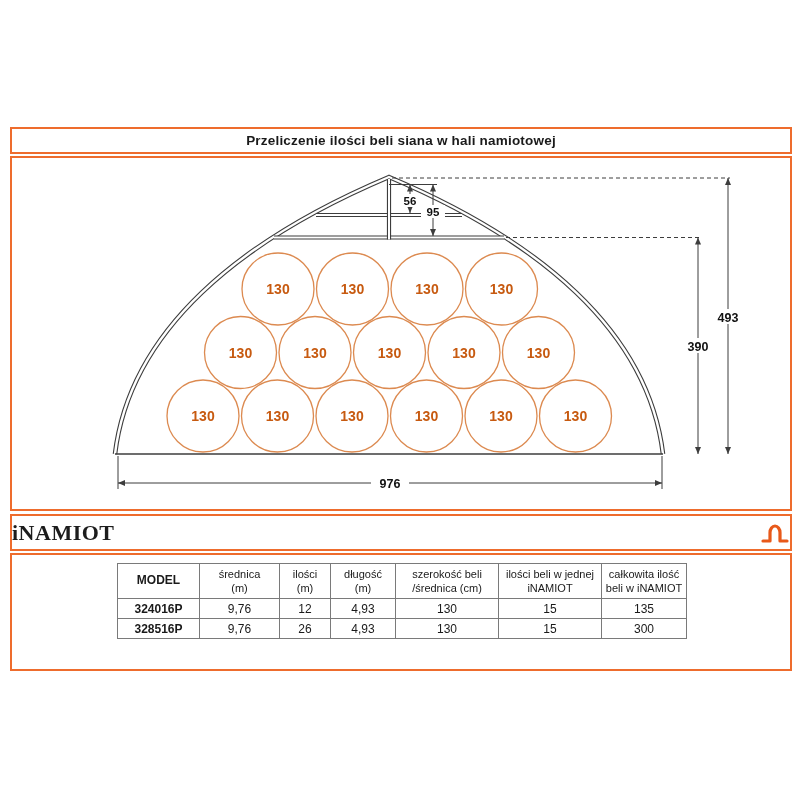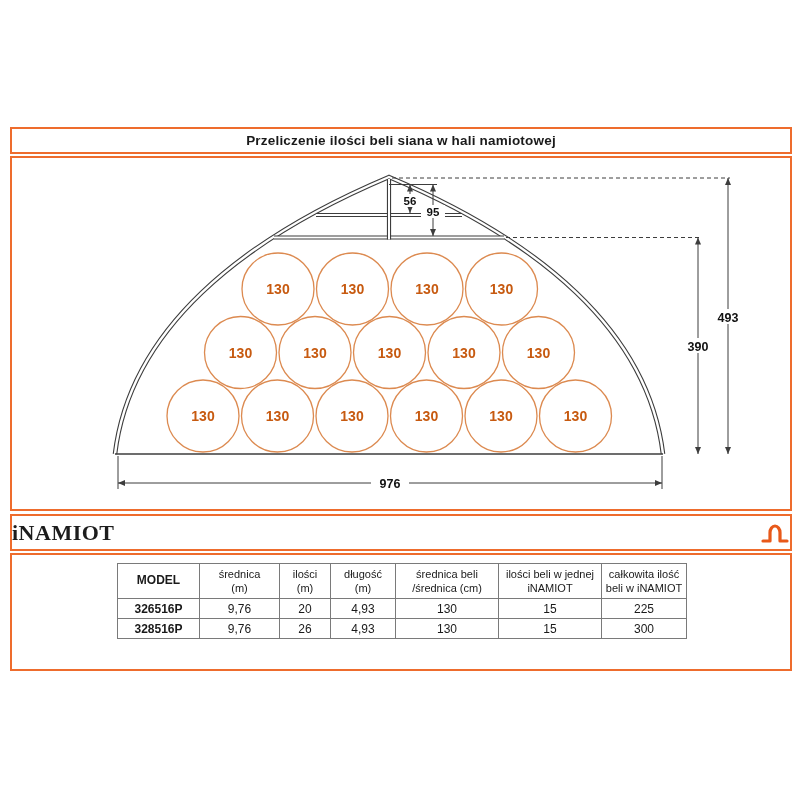"średnica beli" div { text: średnica -> szerokość }
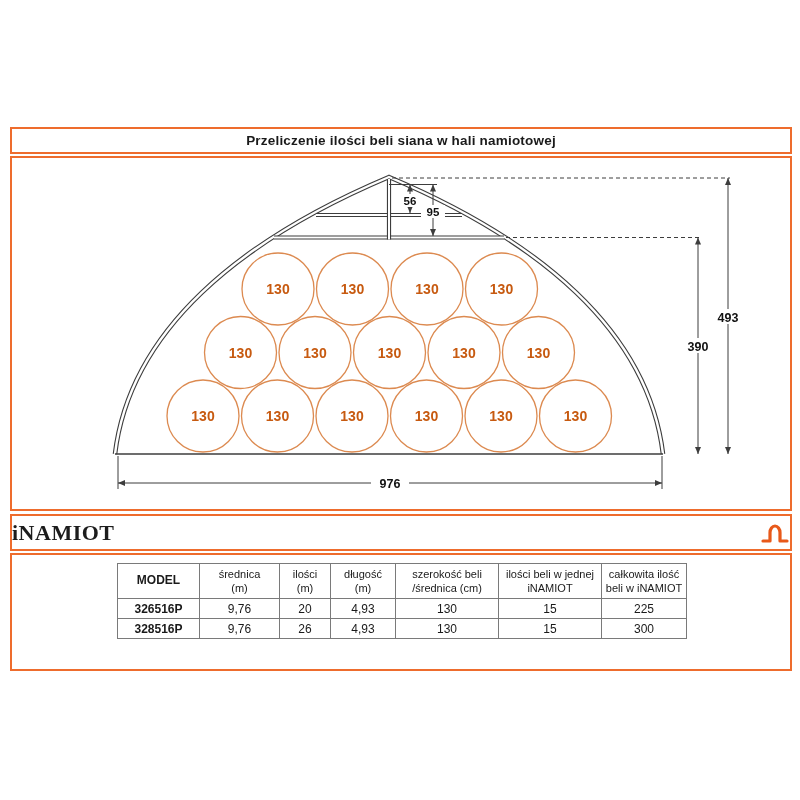"324016P" tr { html: none -> <tr> <td>324016P</td> <td>9,76</td> <td>12</td> <td>4,93</td> <td>130</td> <td>15</td> <td>135</td> </tr> }
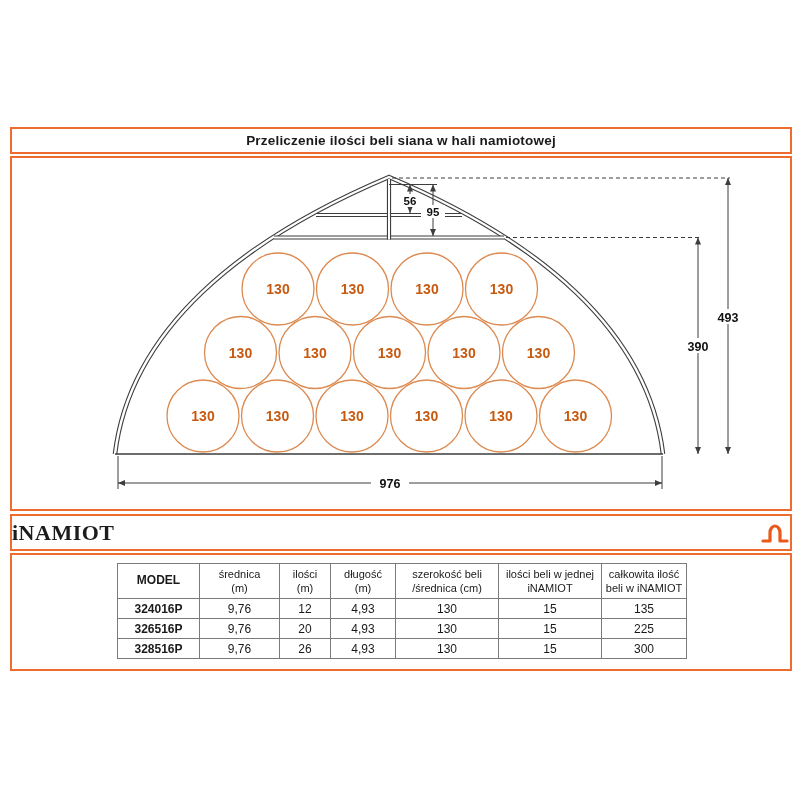"326516P" tr { html: <tr> <td>326516P</td> <td>9,76</td> <td>20</td> <td>4,93</td> <td>130</td> <td>15</td> <td>225</td> </tr> -> none }
